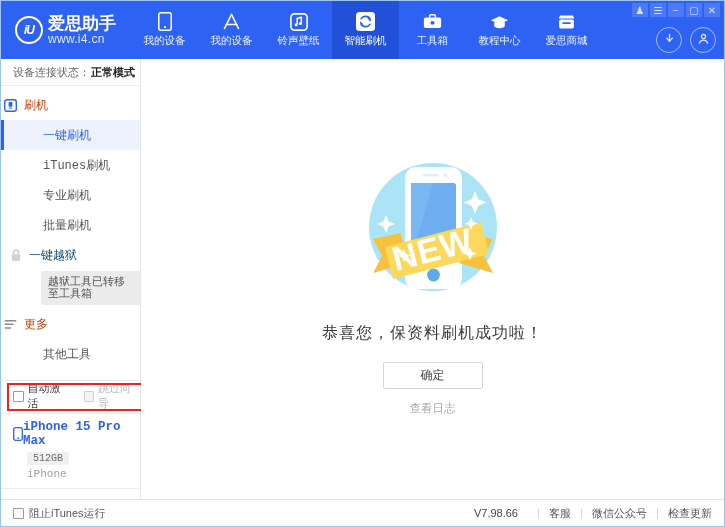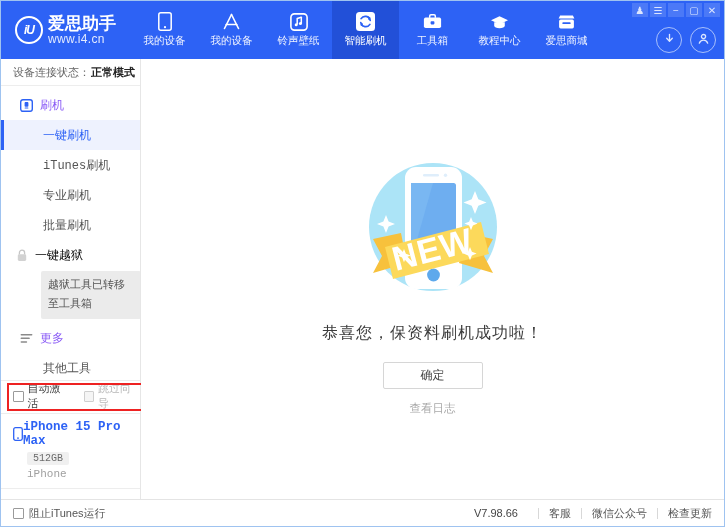"刷机" .menu-group { color: #8b5cf6 -> #c2410c; padding-left: 18px -> 2px }
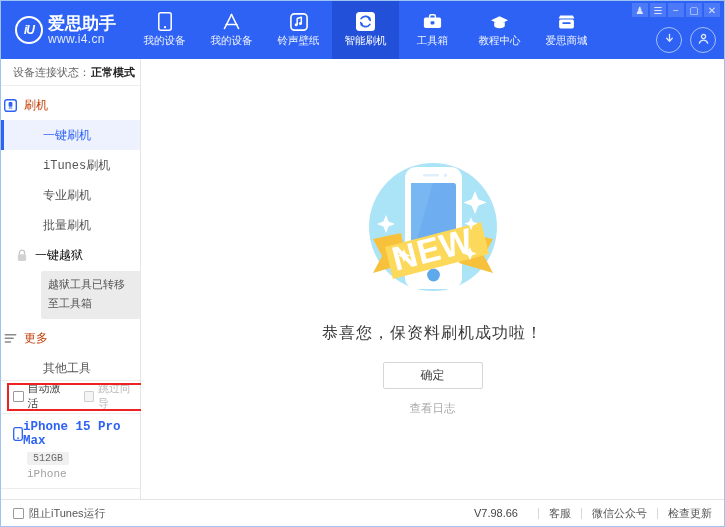"一键越狱" .menu-item.disabled { color: #000000 -> #0c4a6e; padding-left: 14px -> 8px }
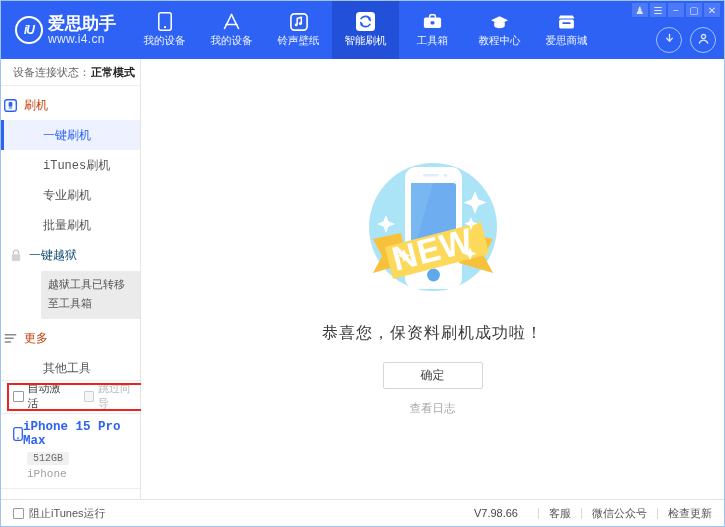"越狱工具已转移至工具箱" .tooltip-box { line-height: 19px -> 12px }
